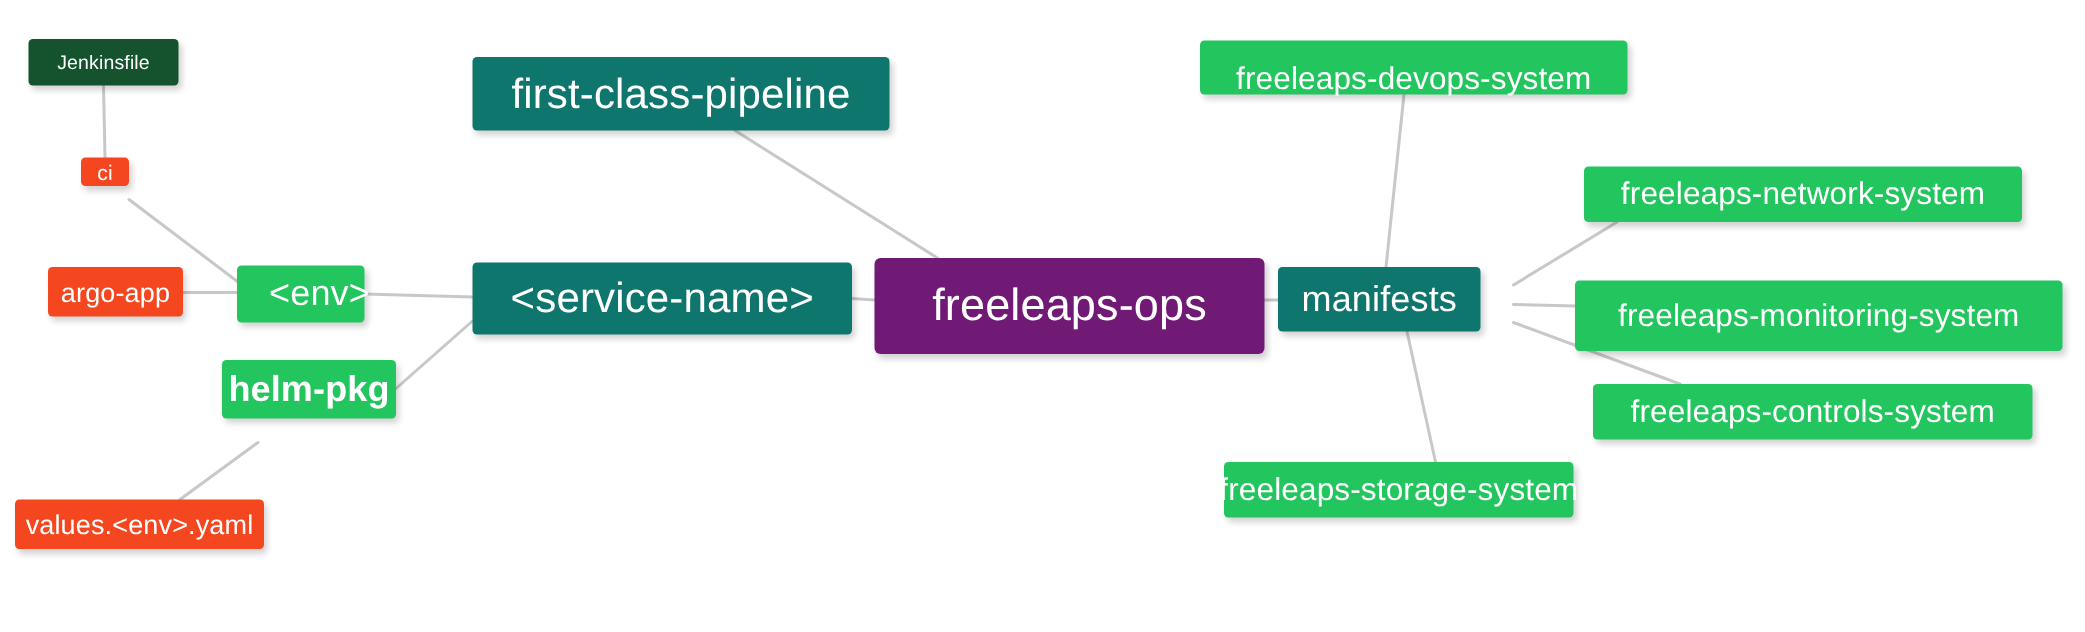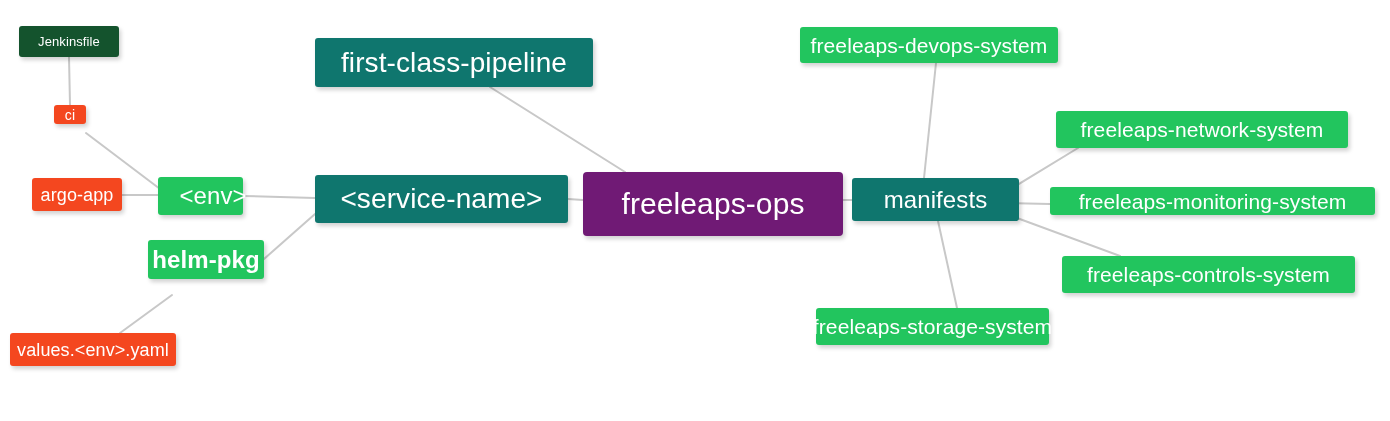"freeleaps-devops-system" div.node { align-items: none -> flex-end; width: 258px -> 285px }
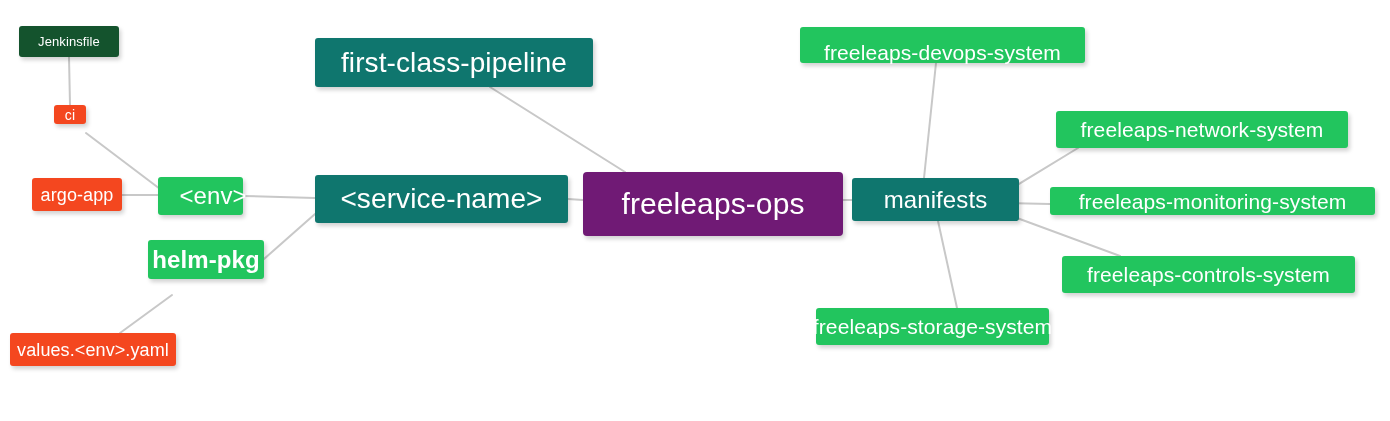"manifests" div.node { width: 167px -> 135px }
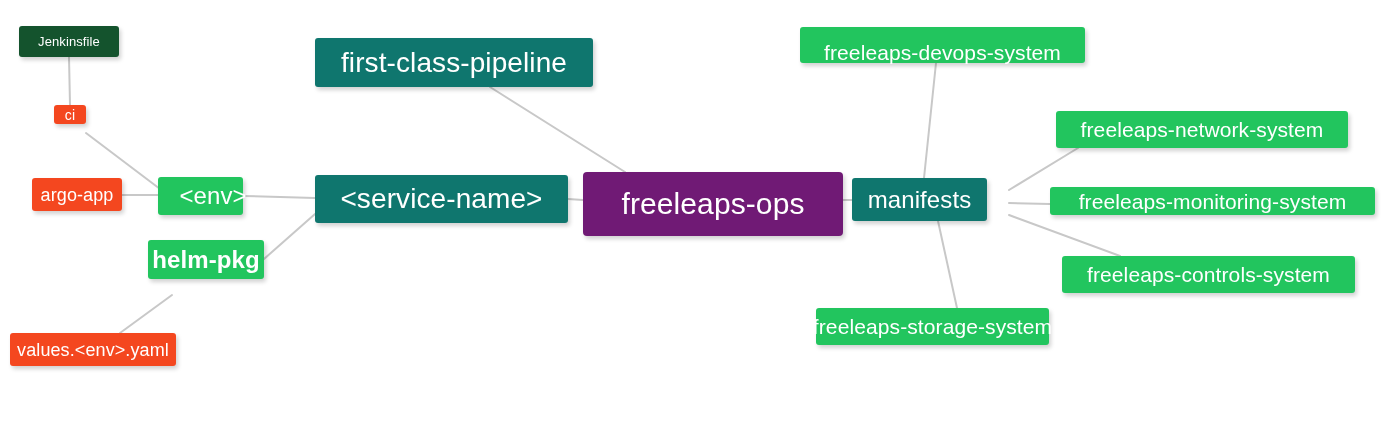"freeleaps-monitoring-system" div.node { height: 28px -> 47px }
